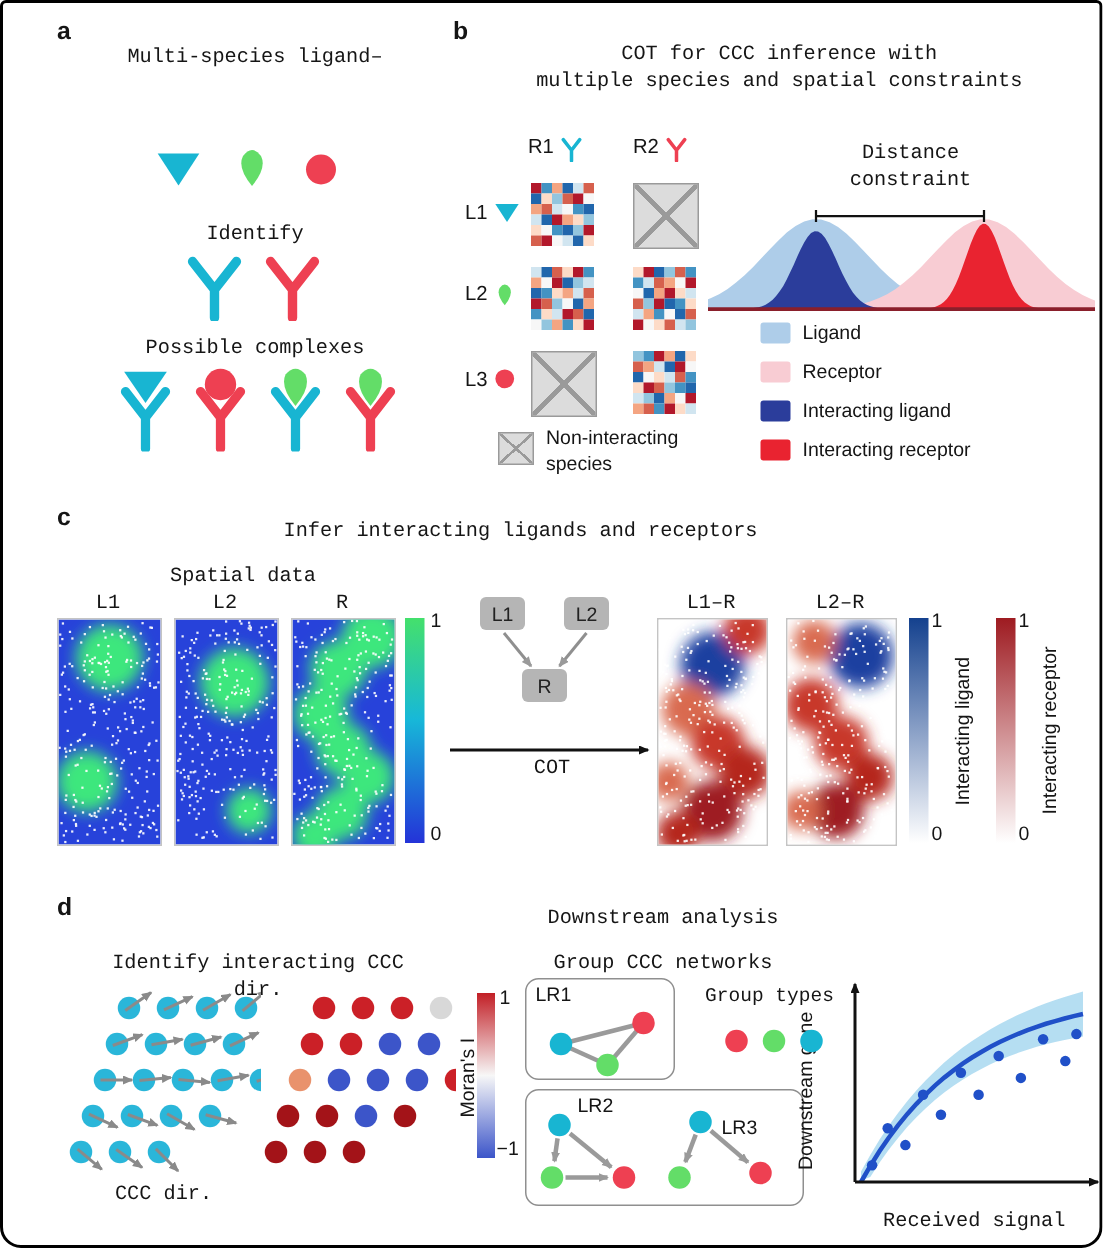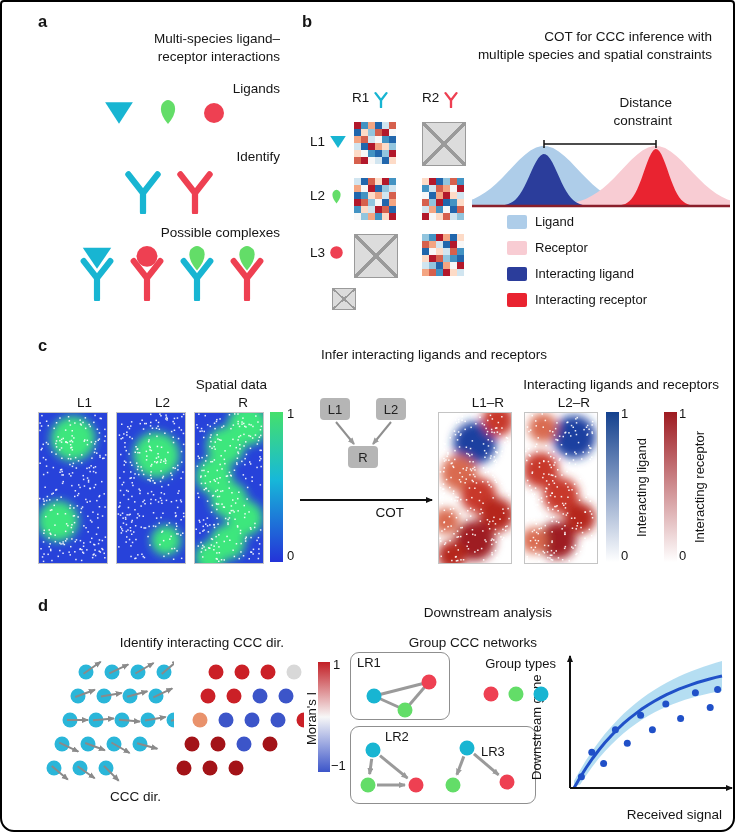"Multi-species ligand–" .ctr { font-family: none -> Liberation Mono, monospace; text-align: right -> center }
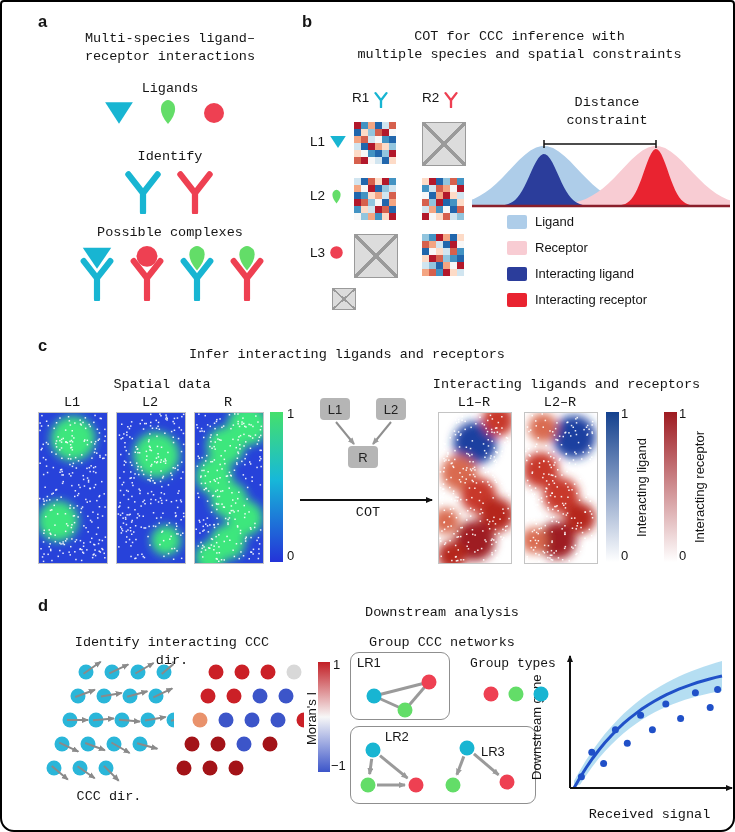"receptor interactions" div { html: <div>receptor interactions</div> -> none }
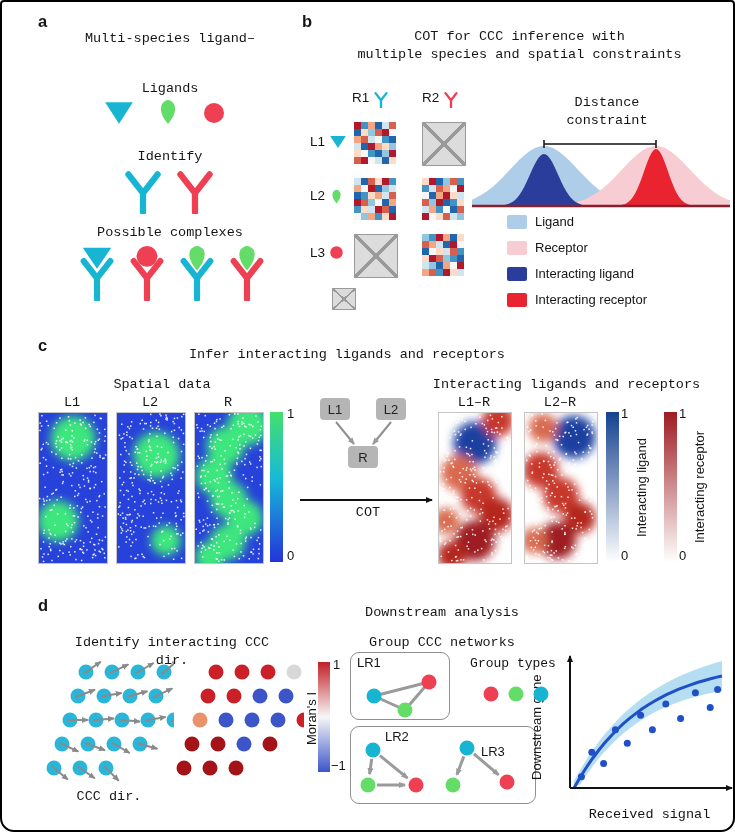"Ligands" div.abs { html: <div>Ligands</div> -> none }
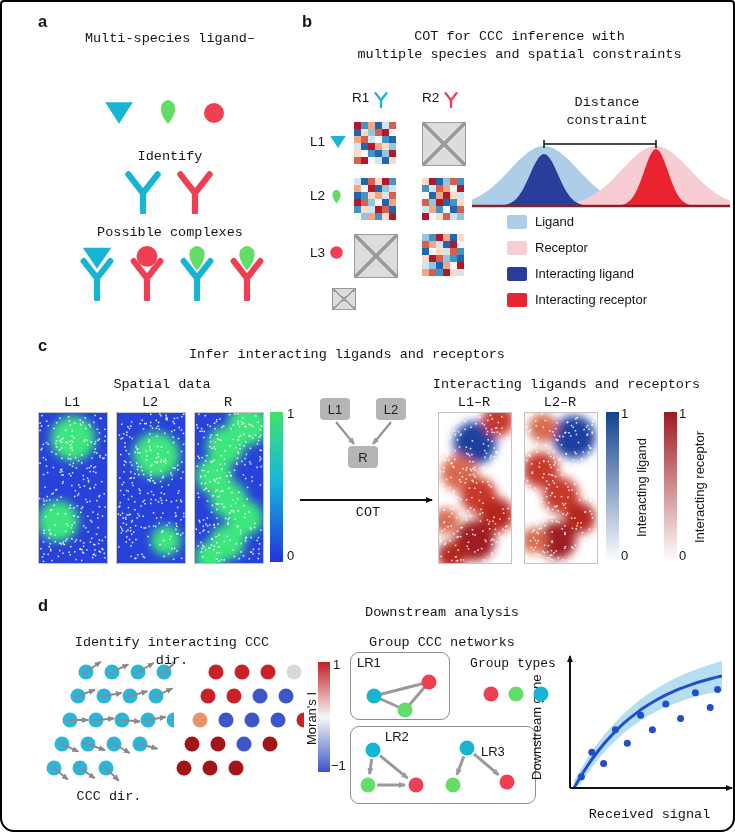"Non-interacting" div.abs { html: none -> <div> <div>Non-interacting</div> <div>species</div> </div> }
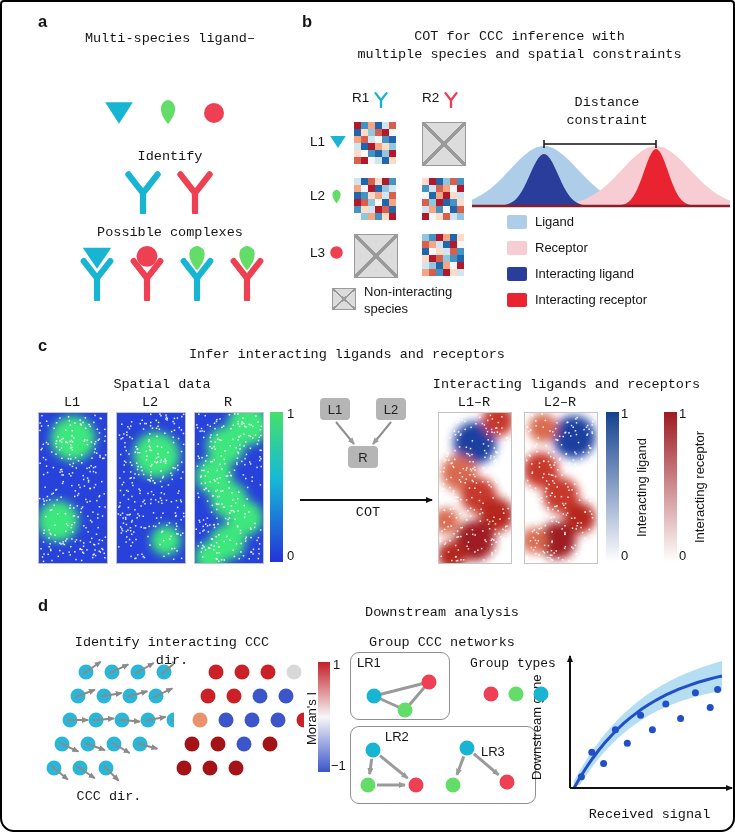"Interacting ligands and receptors" div.abs { html: <div>Interacting ligands and receptors</div> -> none }
